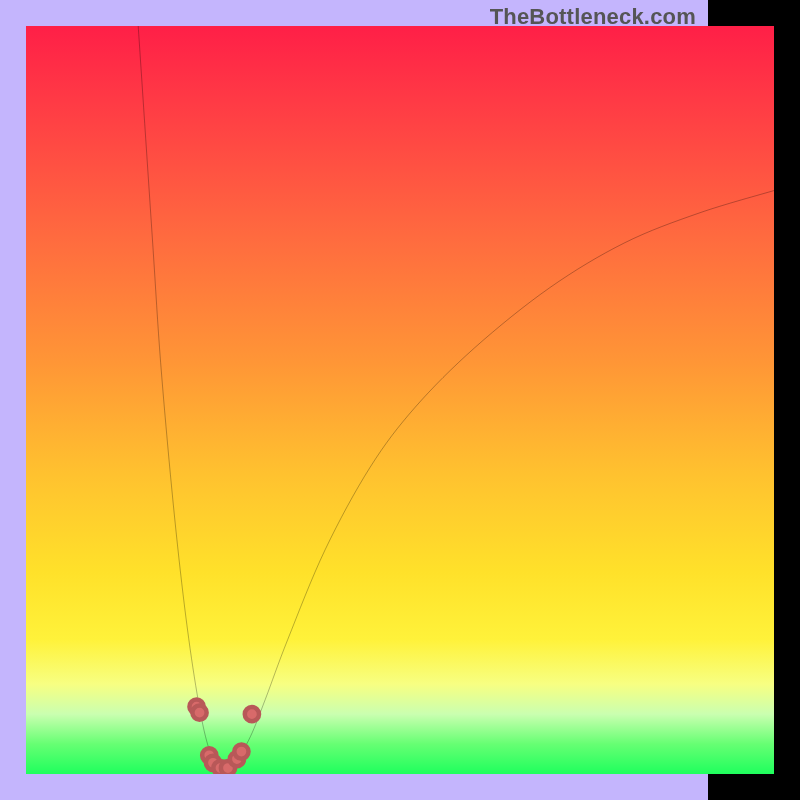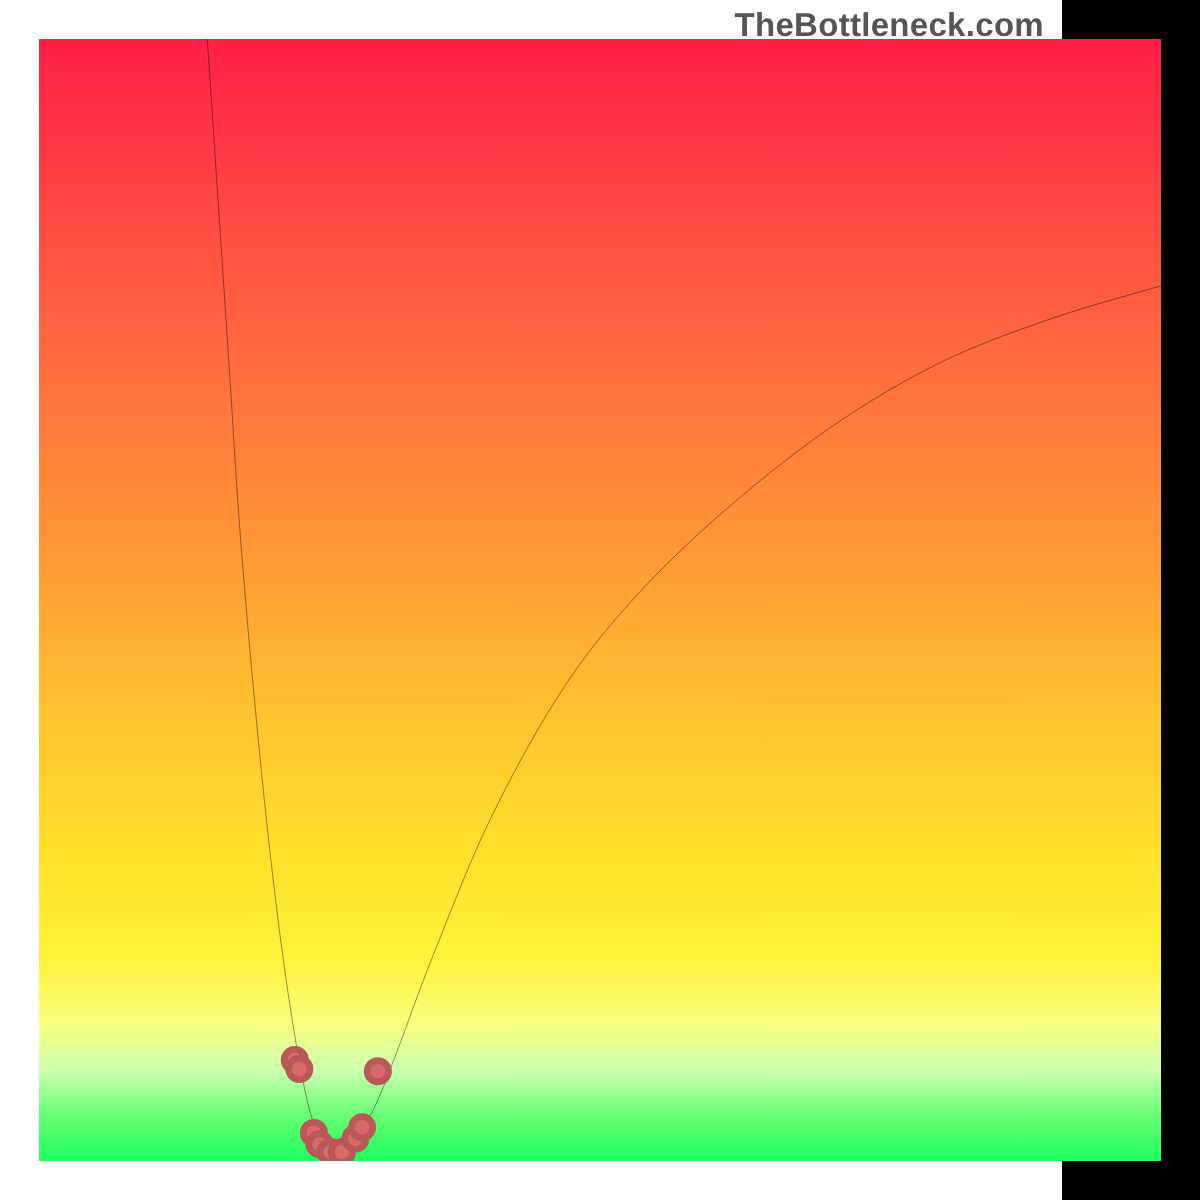"TheBottleneck.com" .frame { background: #ffffff -> #c4b5fd }
